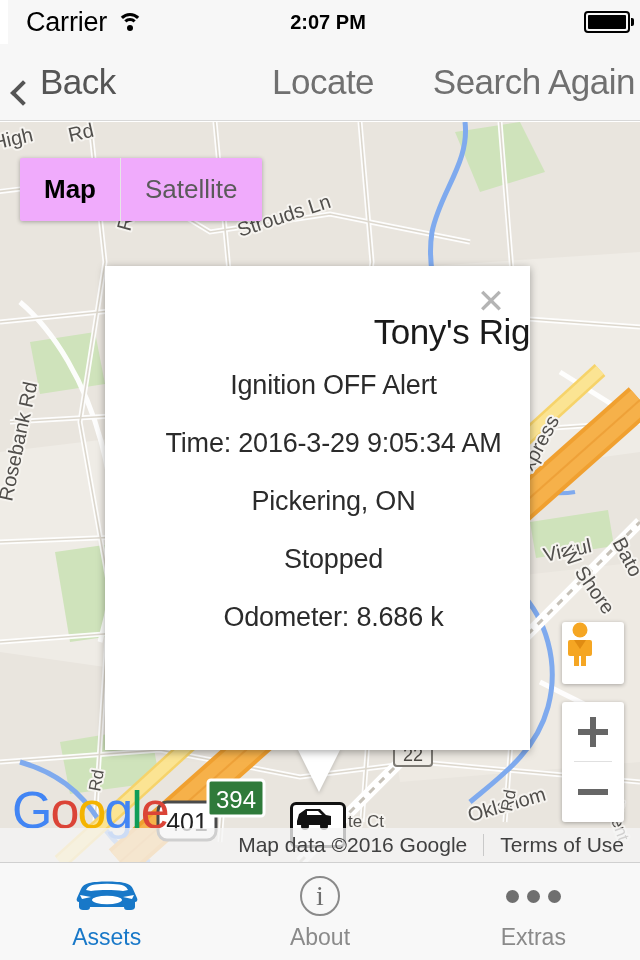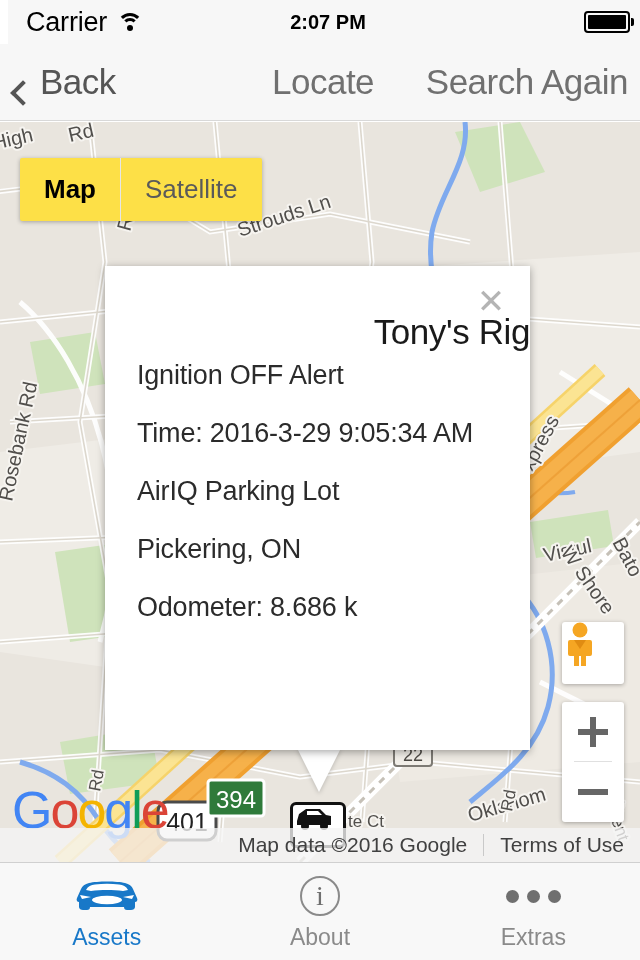"Search Again" .nav-search { right: 12px -> 5px }
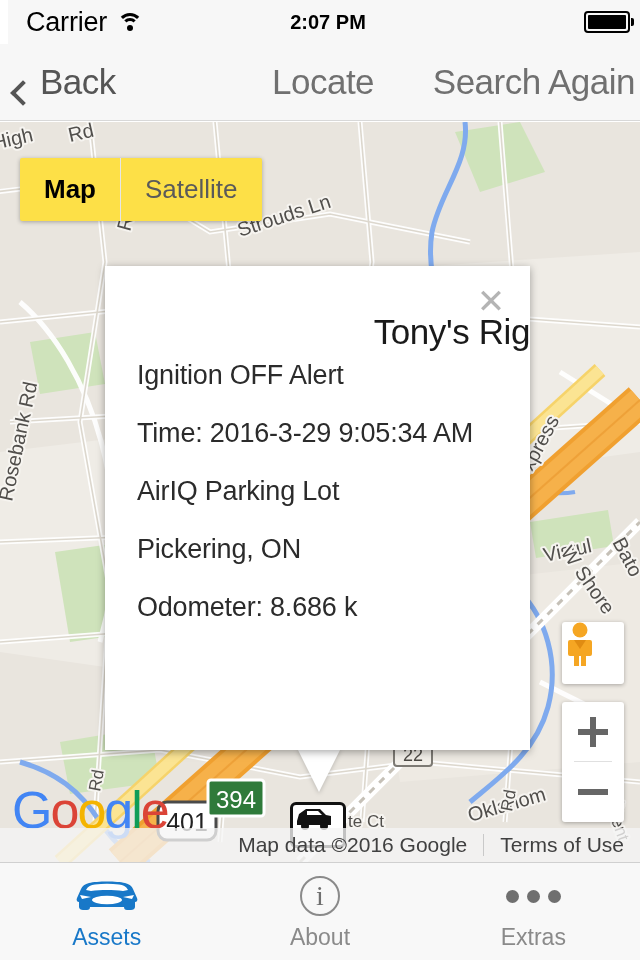"Map" .maptype { background: #fde047 -> #f0abfc }
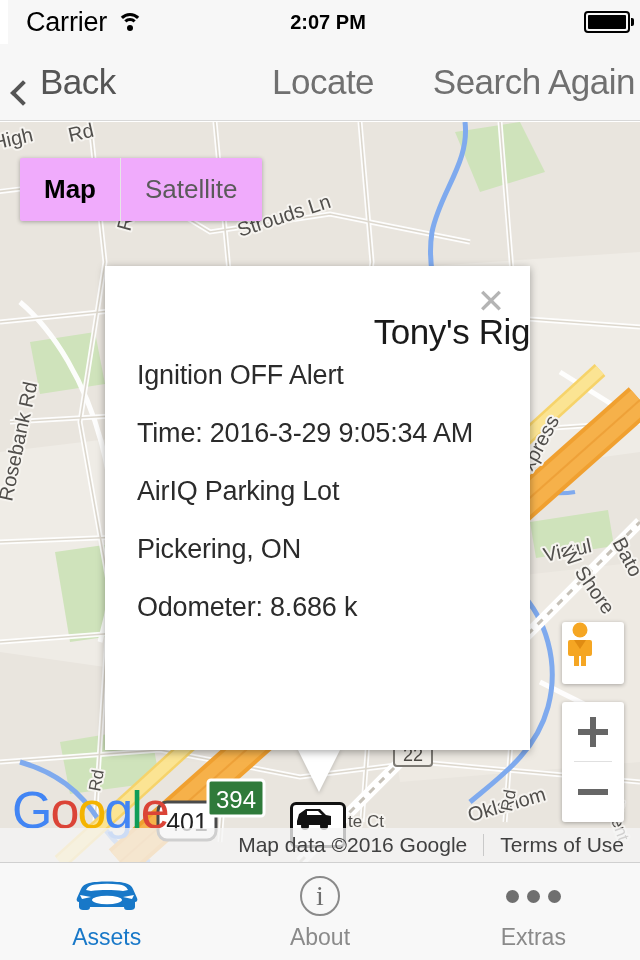"Ignition OFF Alert" .popup-lines { margin: 8px 0 0 32px -> 18px 0 0 32px; text-align: none -> center }
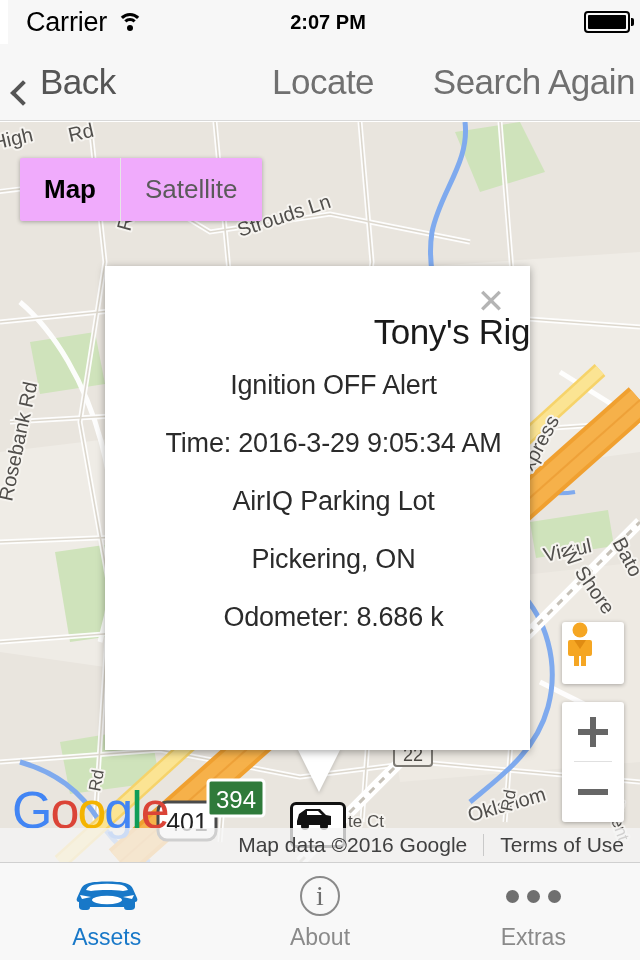"AirIQ Parking Lot" div.popup-line { html: <div>AirIQ Parking Lot</div> -> none }
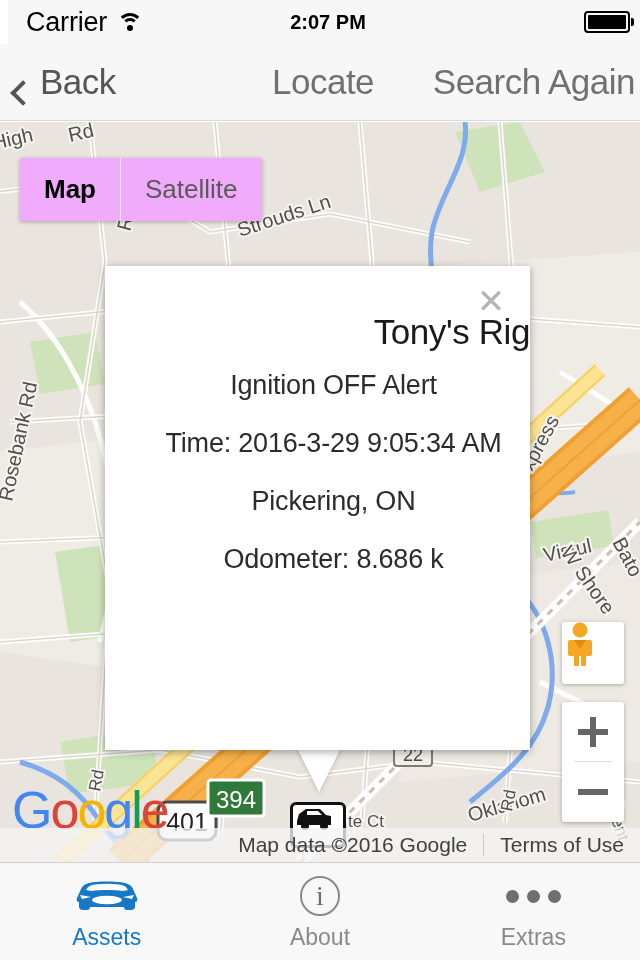"Stopped" div.popup-line { html: none -> <div>Stopped</div> }
